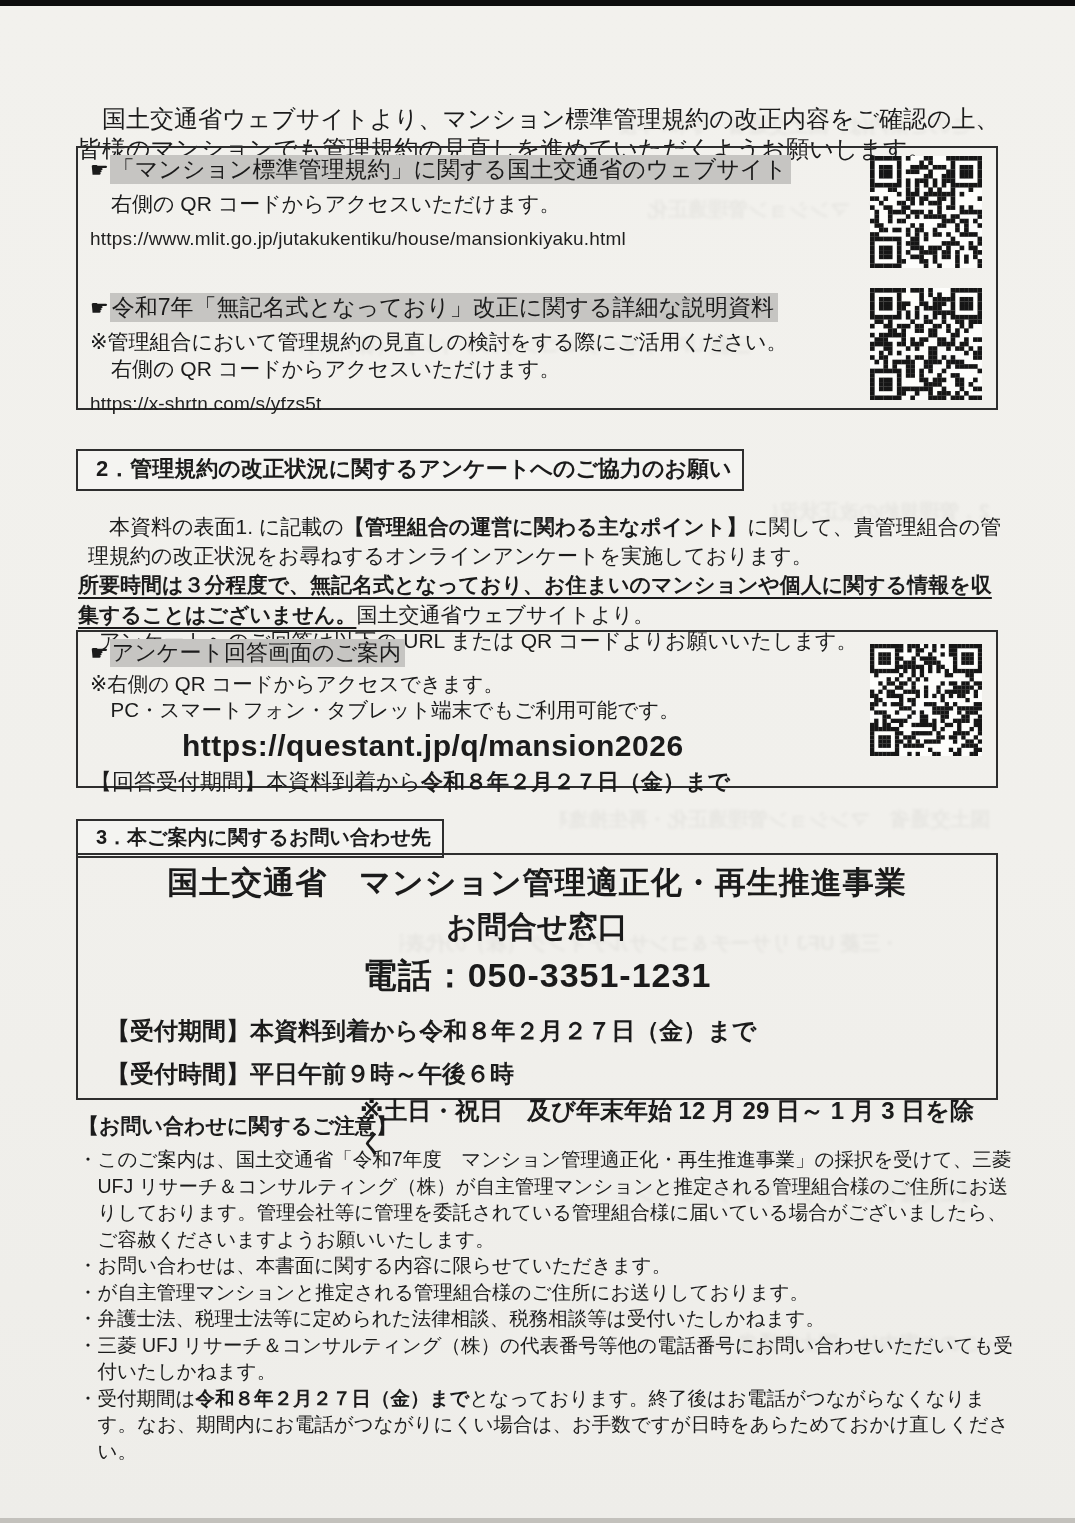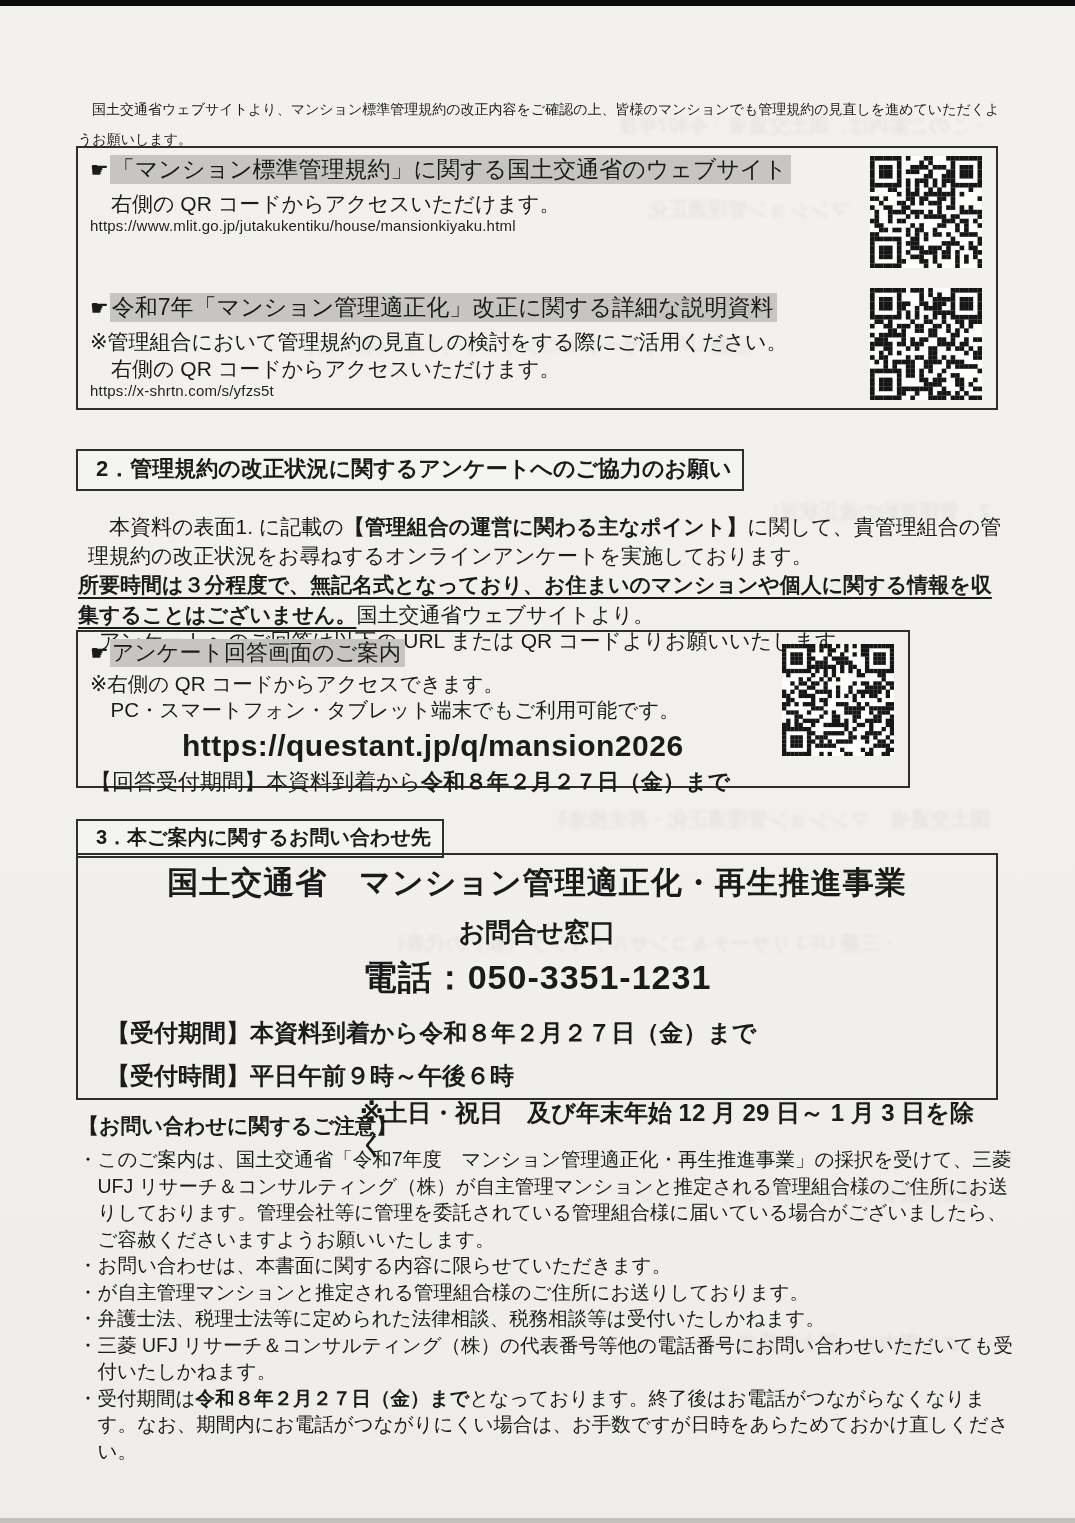"国土交通省ウェブサイトより、マンション標準管理規約の改正内容をご確認の上、皆様の" .intro { font-size: 14px -> 24px }
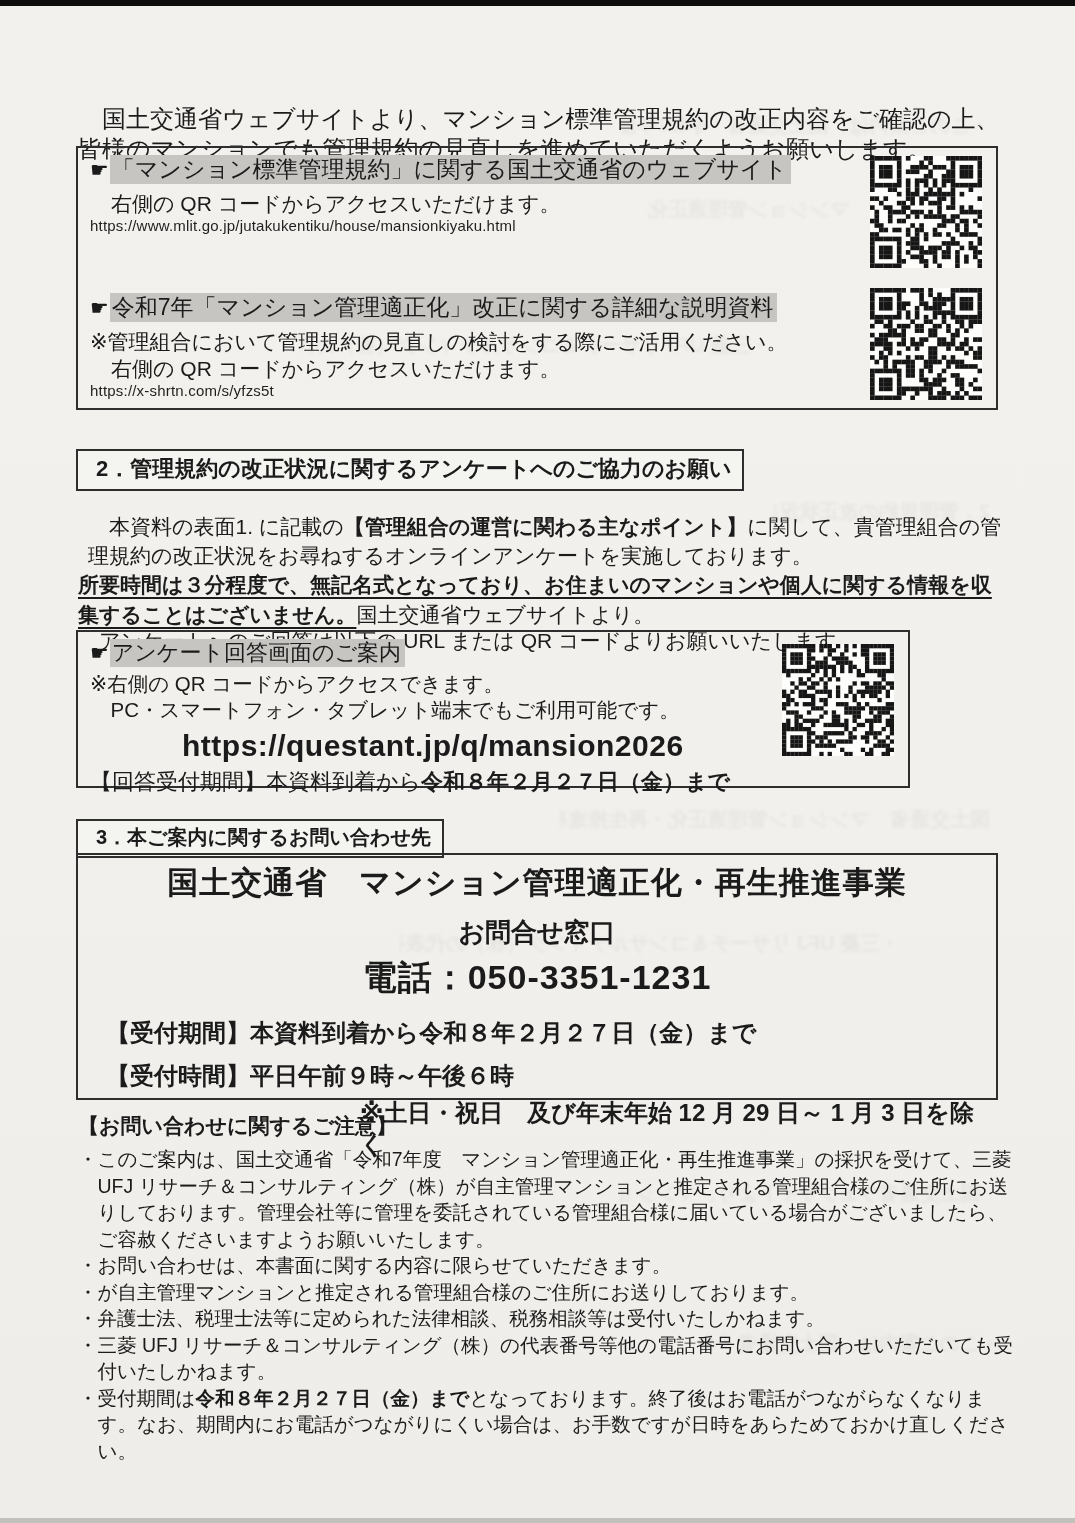"https://www.mlit.go.jp/jutakukentiku/hou" .item-url { font-size: 15px -> 19px; margin-top: 0 -> 11px }
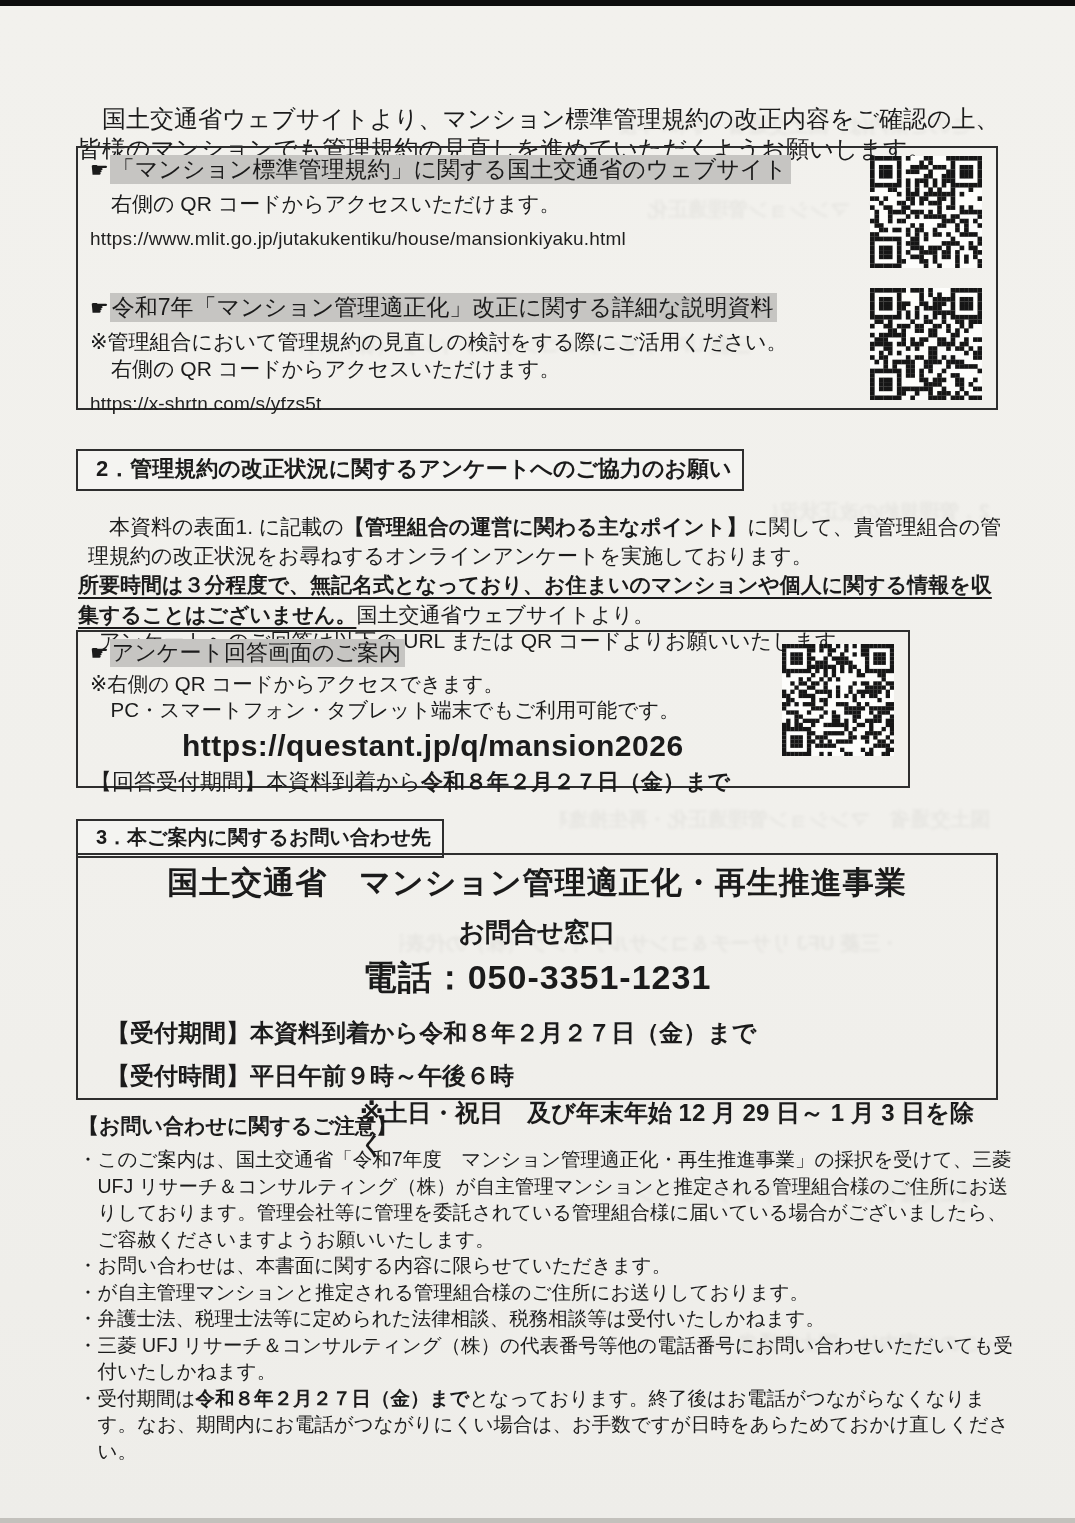"令和7年「マンション管理適正化」改正に関する詳細な説明資料" span.hl { text: マンション管理適正化 -> 無記名式となっており }
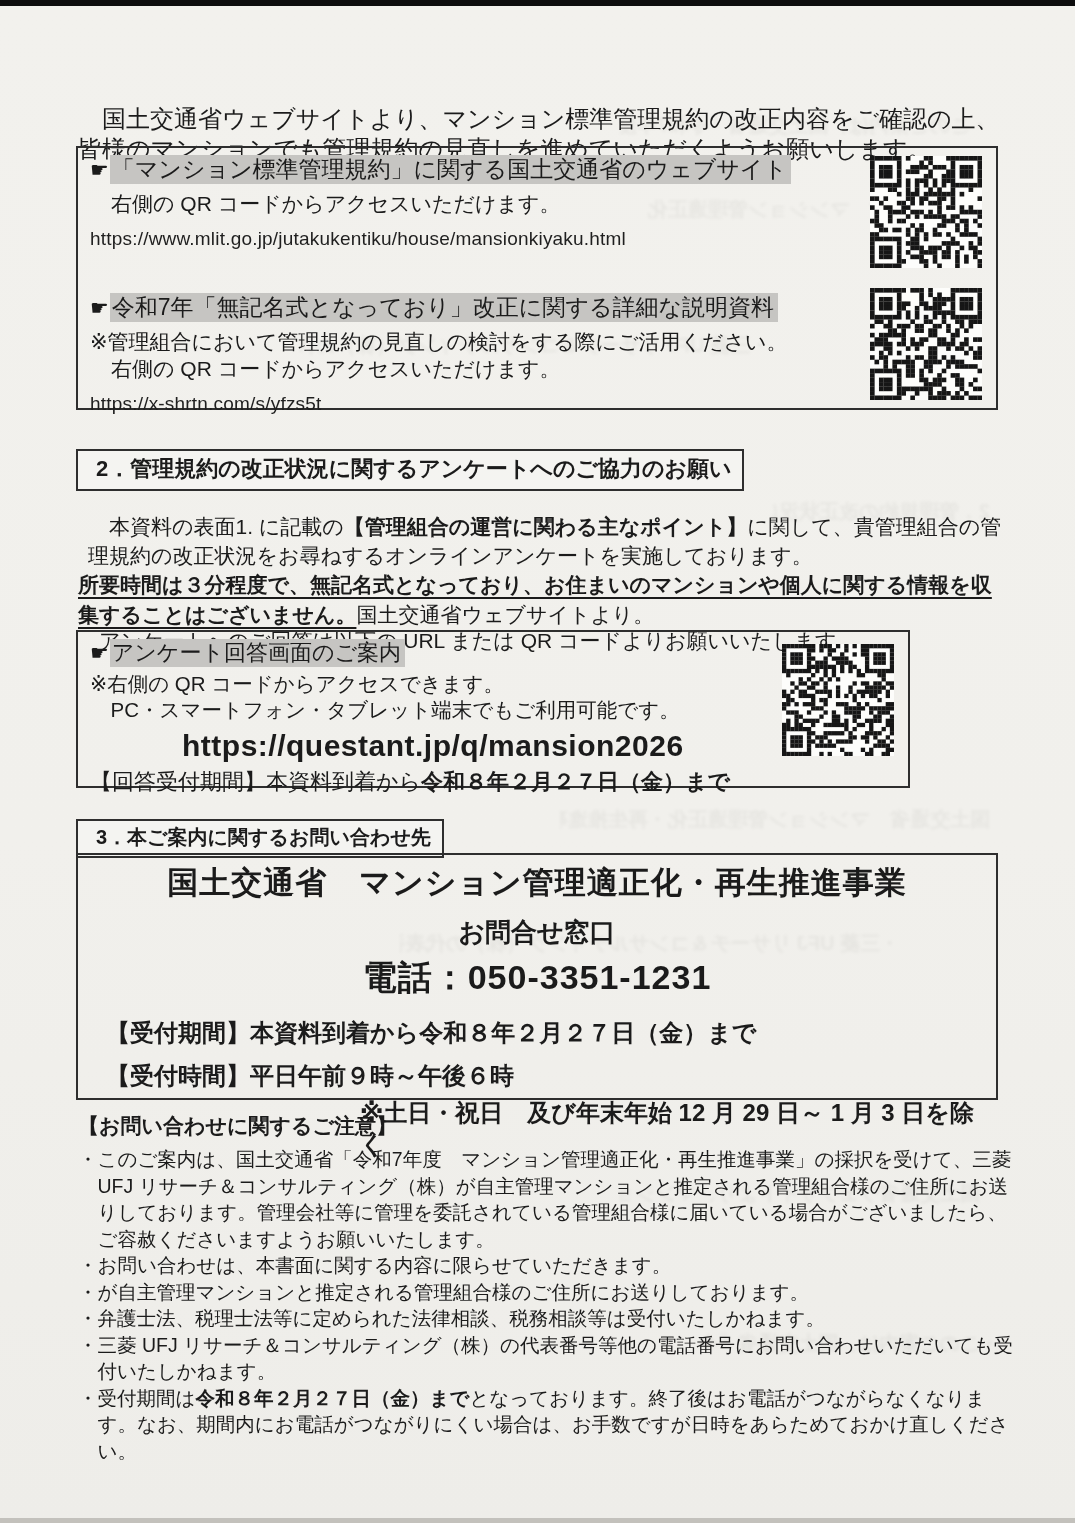"☛ アンケート回答画面のご案内" .box-b { width: 834px -> 922px }
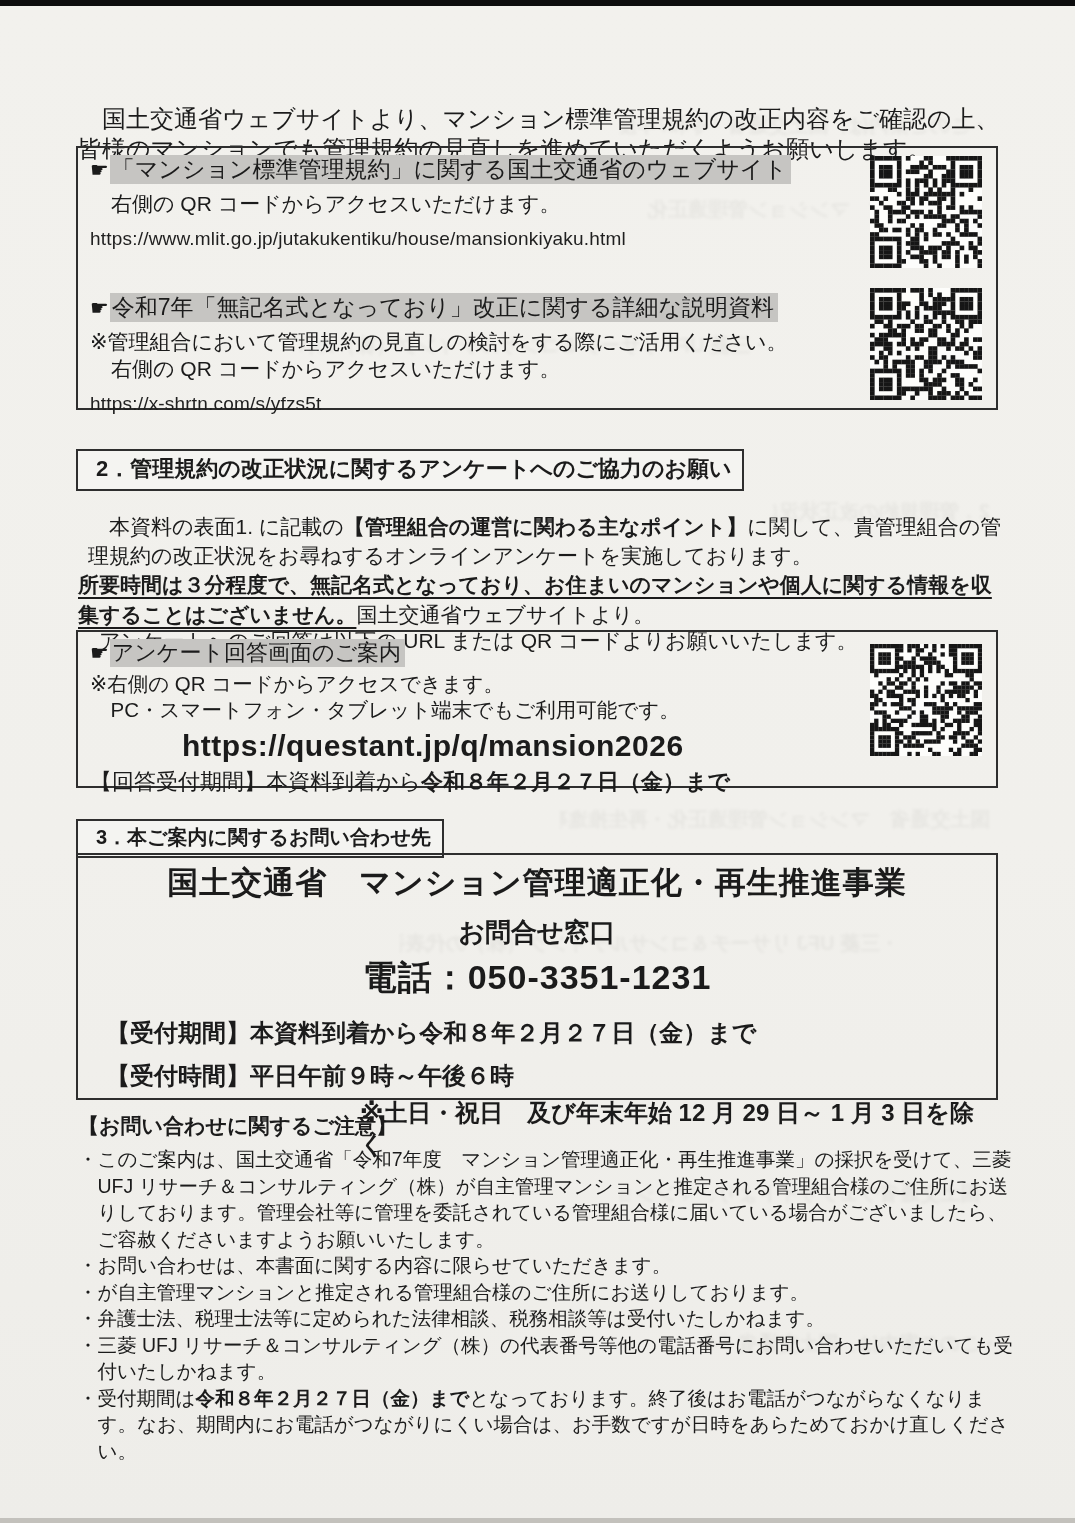"お問合せ窓口" .c2 { font-size: 26px -> 30px; margin-top: 11px -> 3px }
